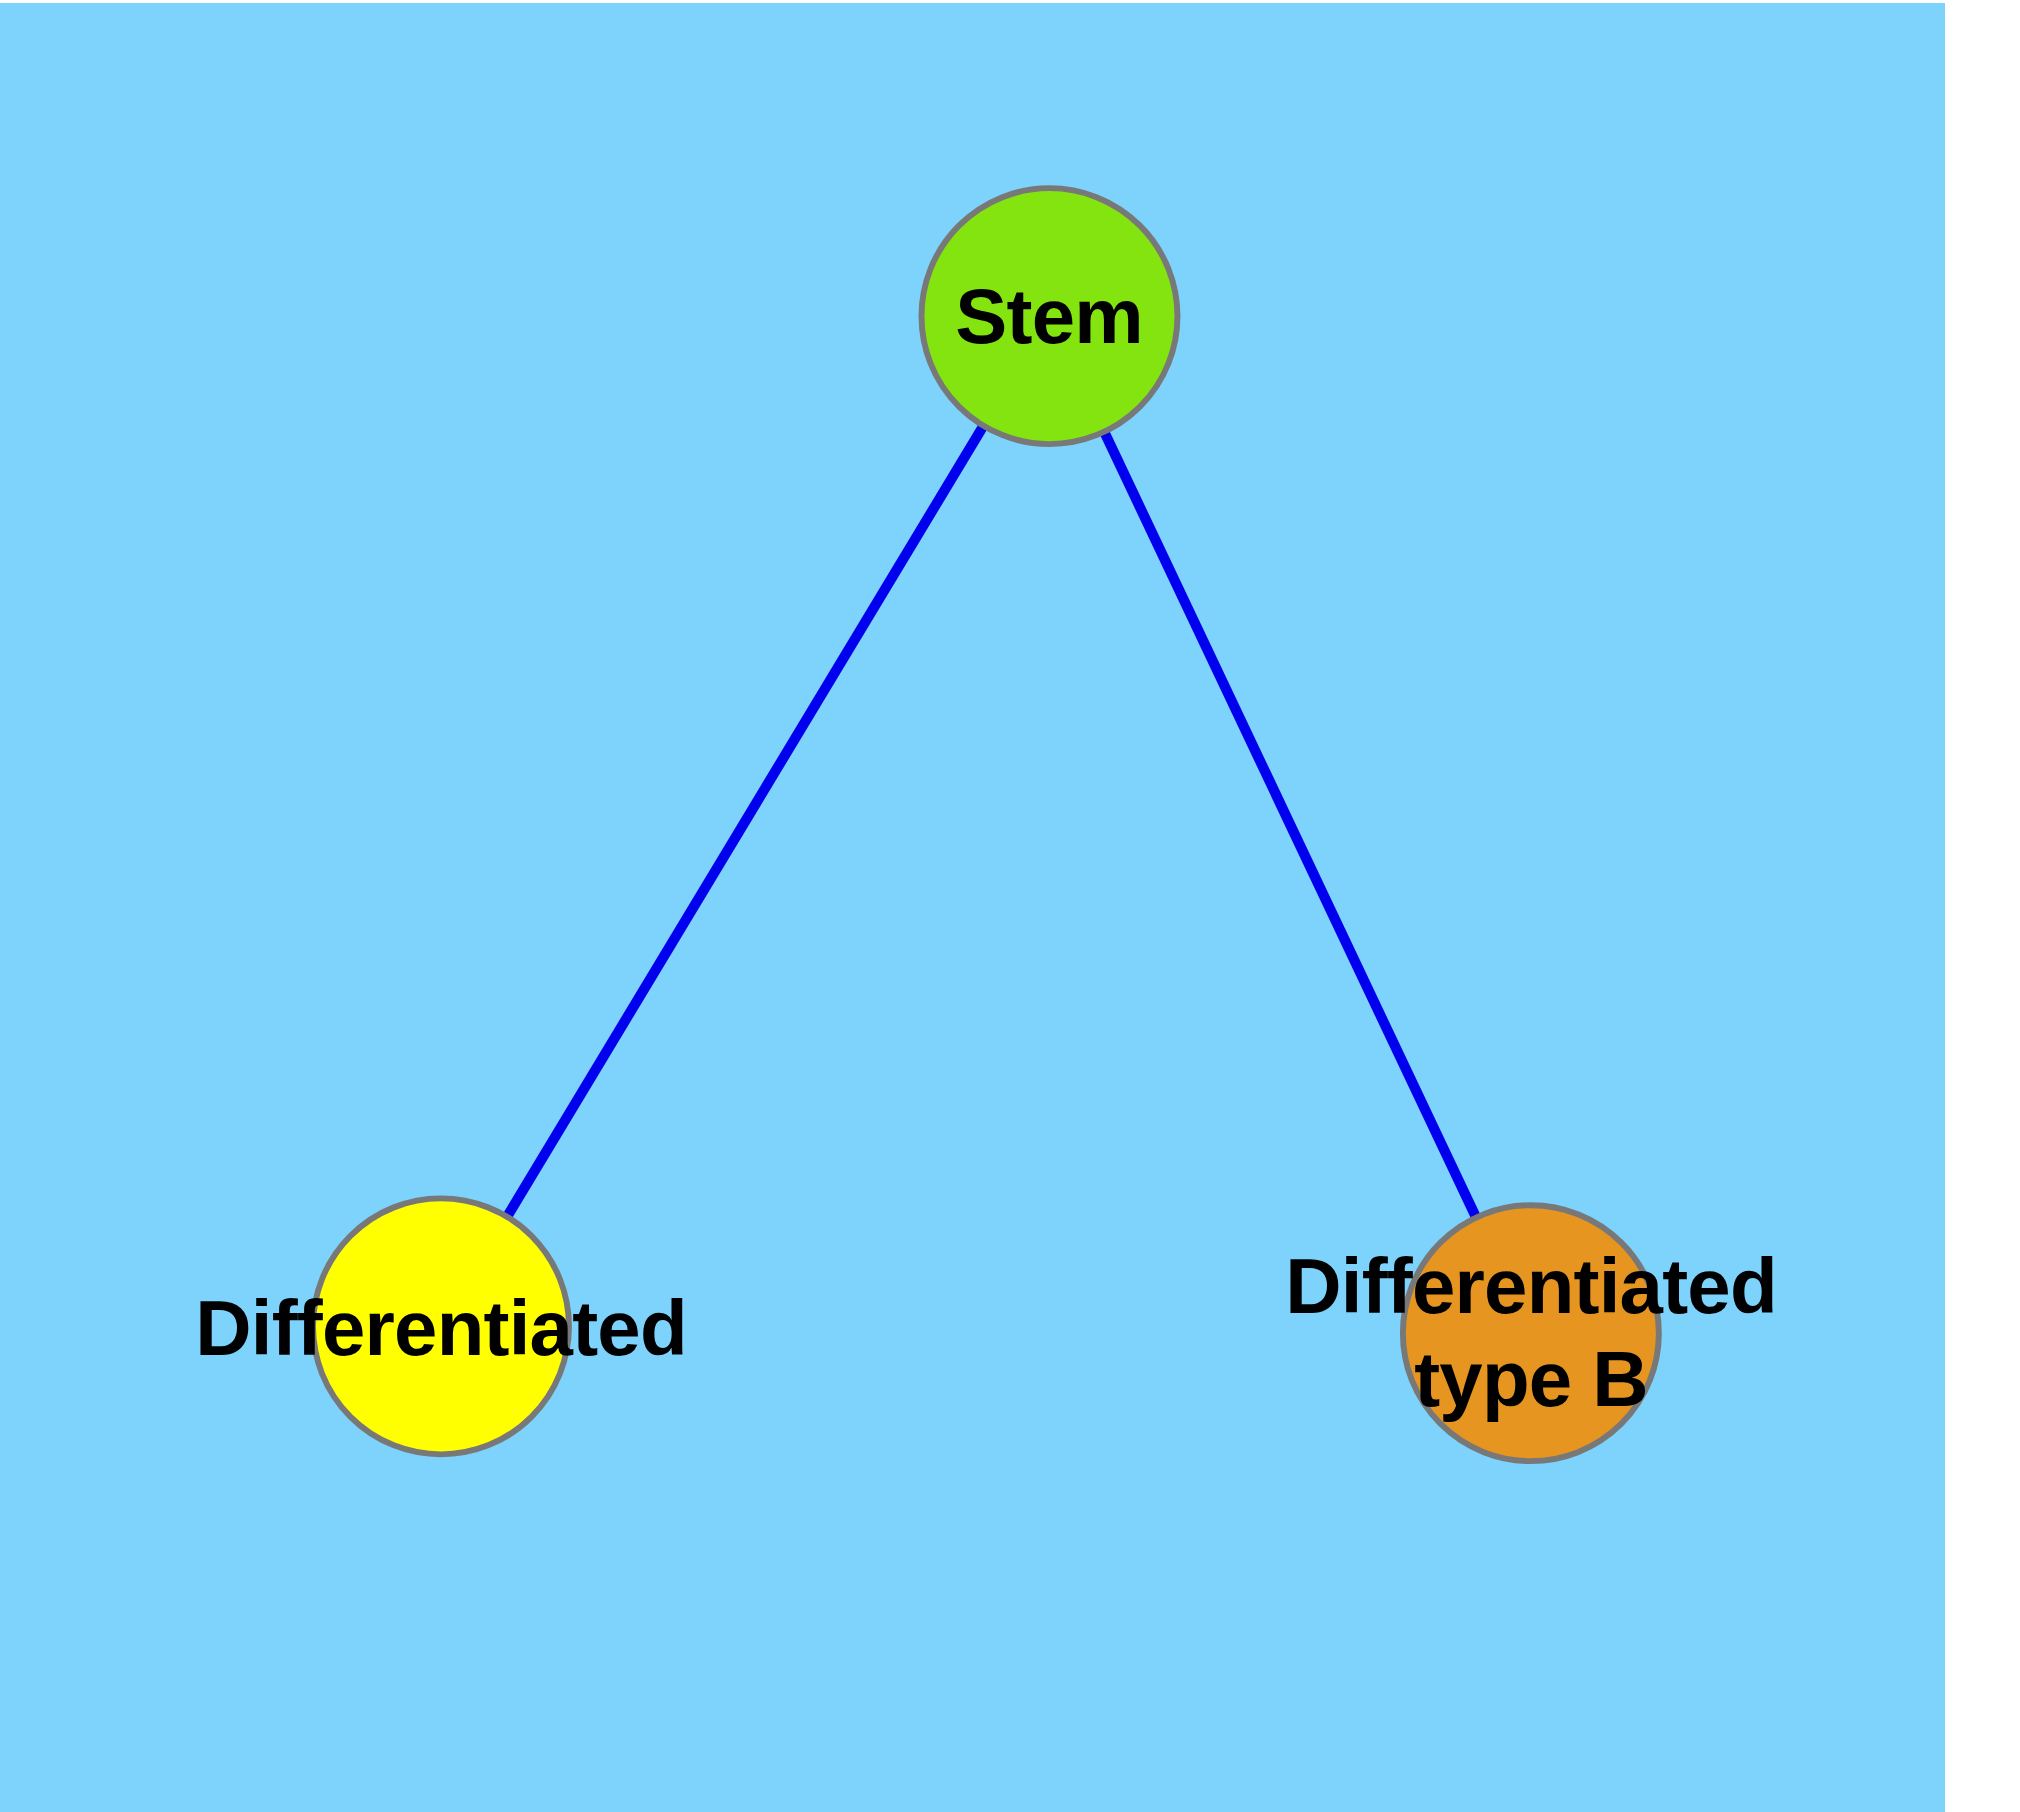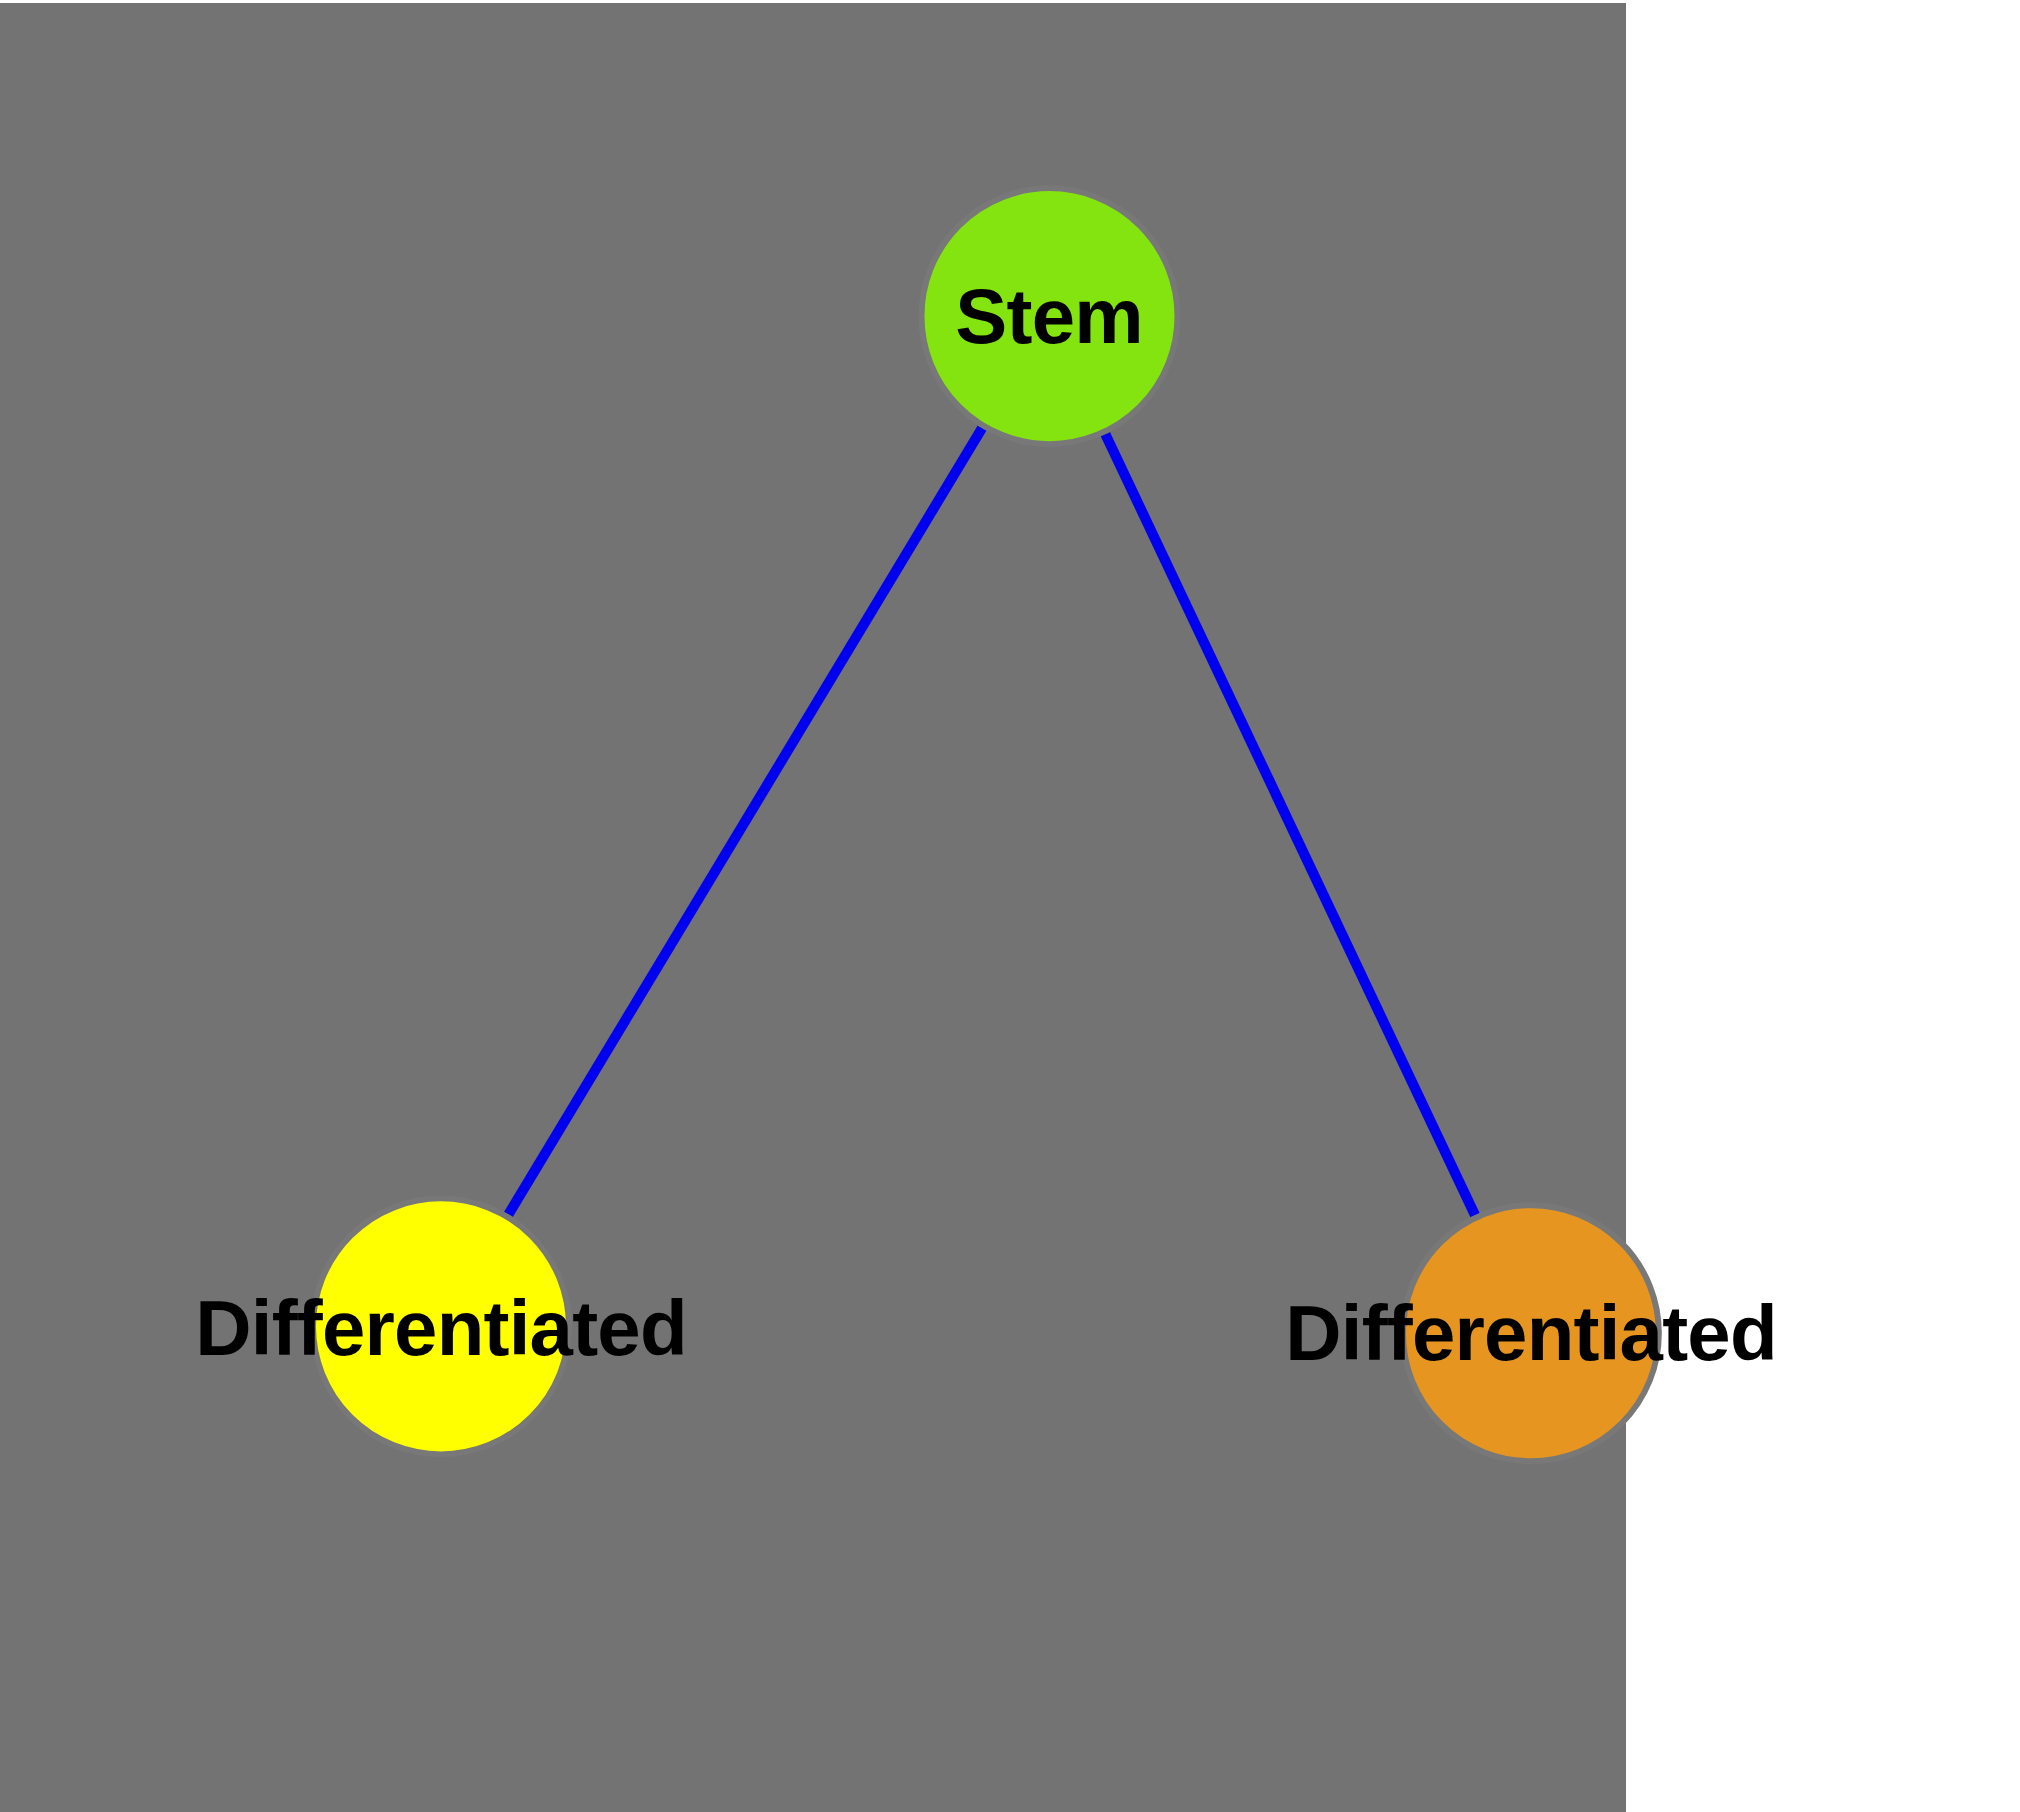"Stem" .canvas { background: #737373 -> #7dd3fc; width: 1626px -> 1945px }
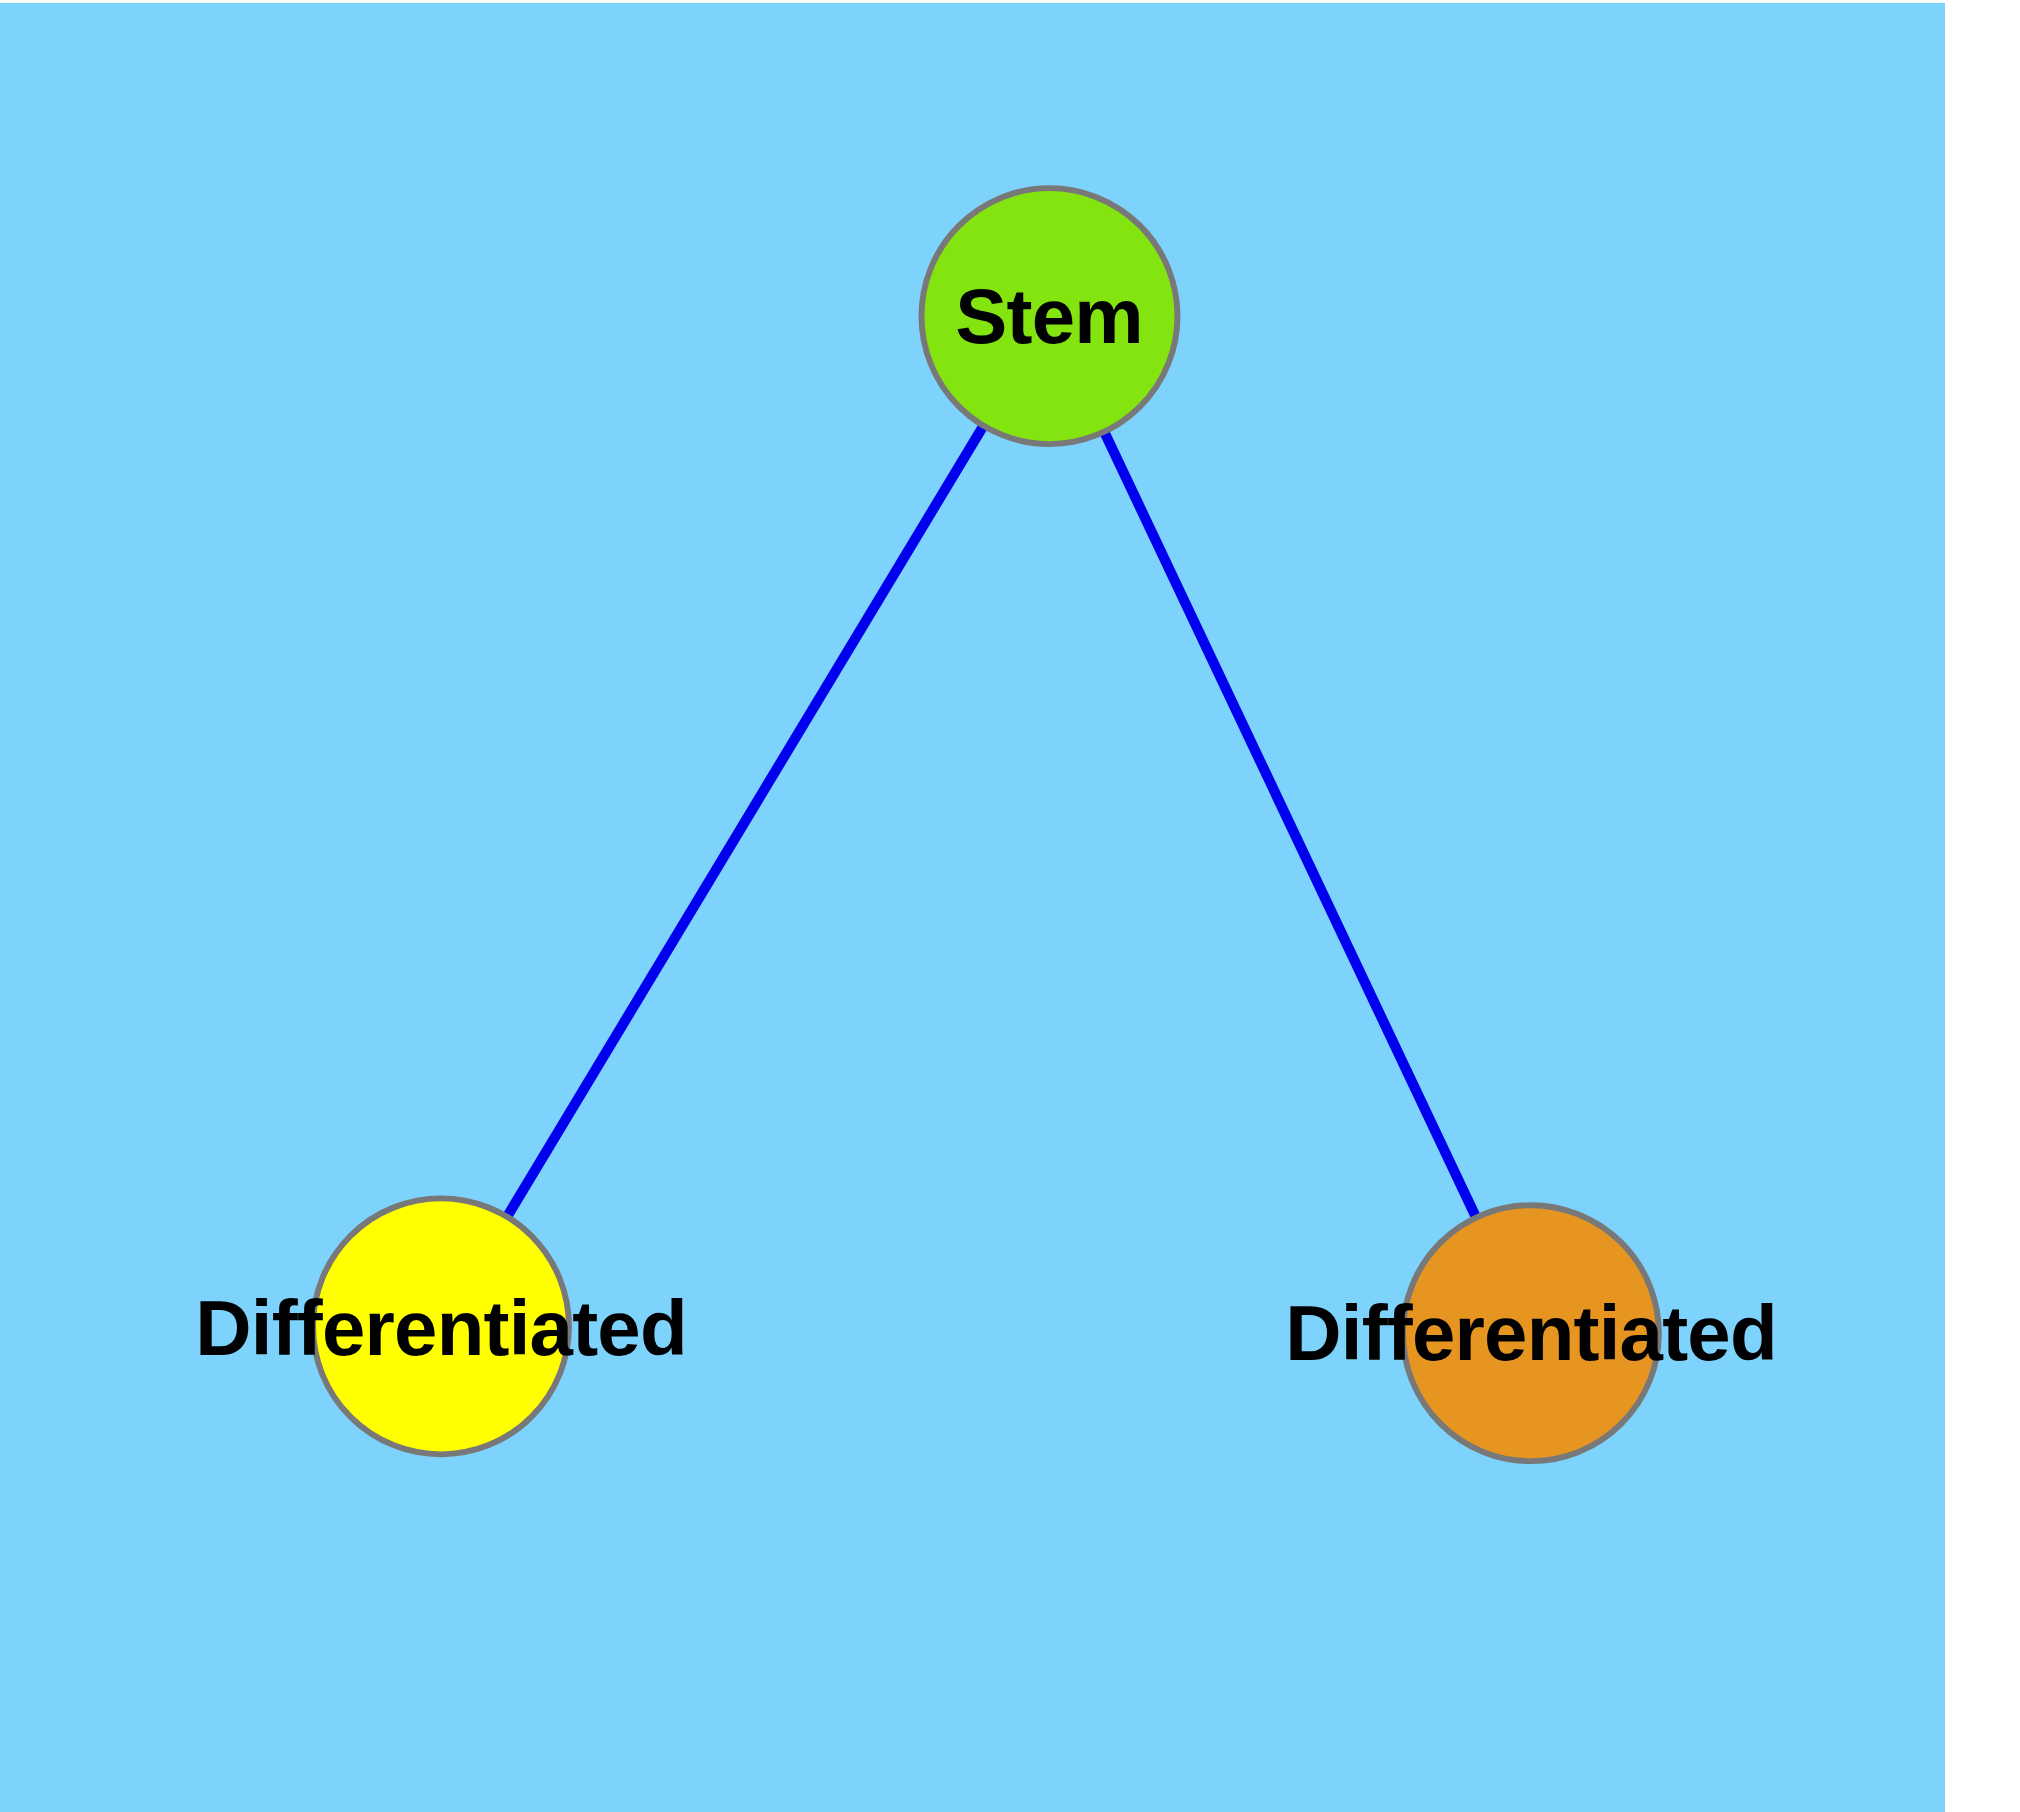"type B" span.line { html: none -> <span>type B</span> }
